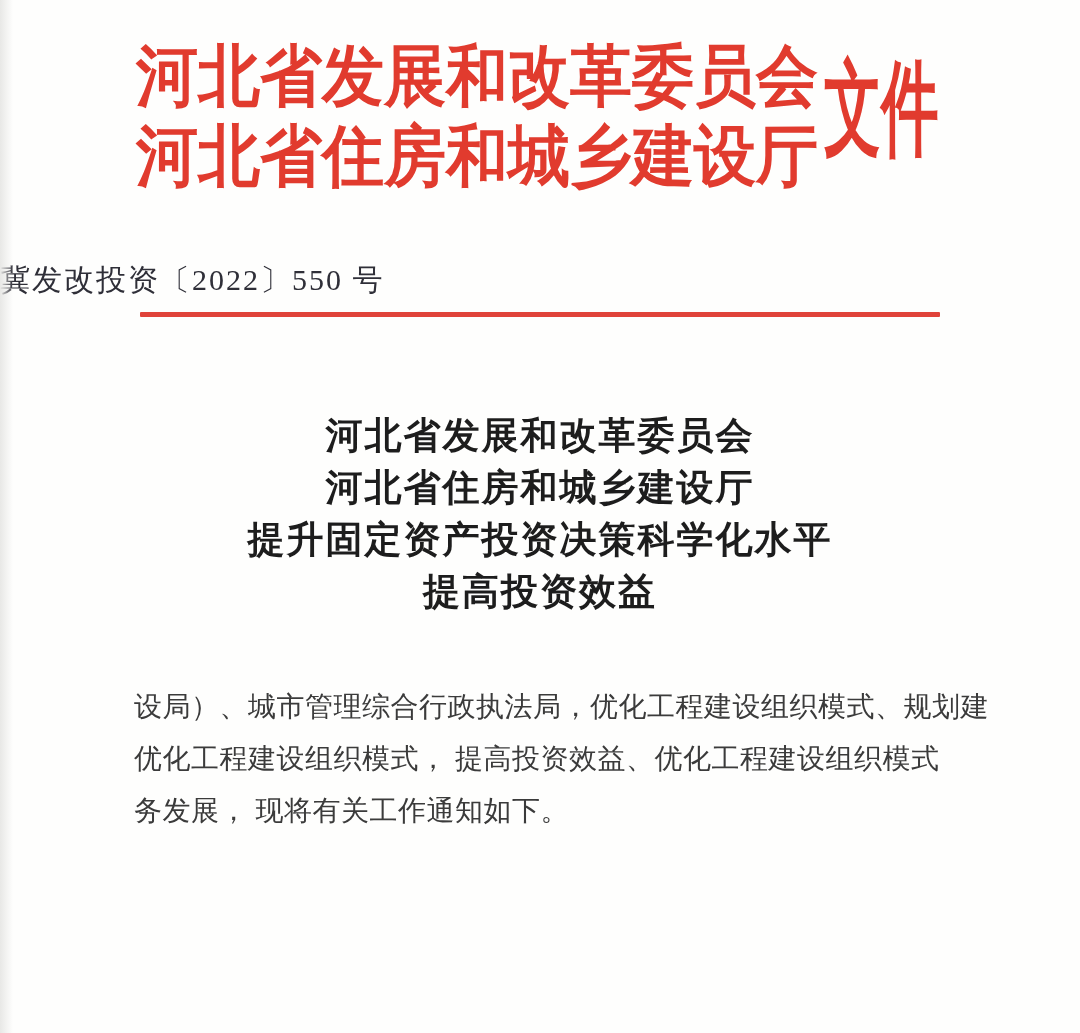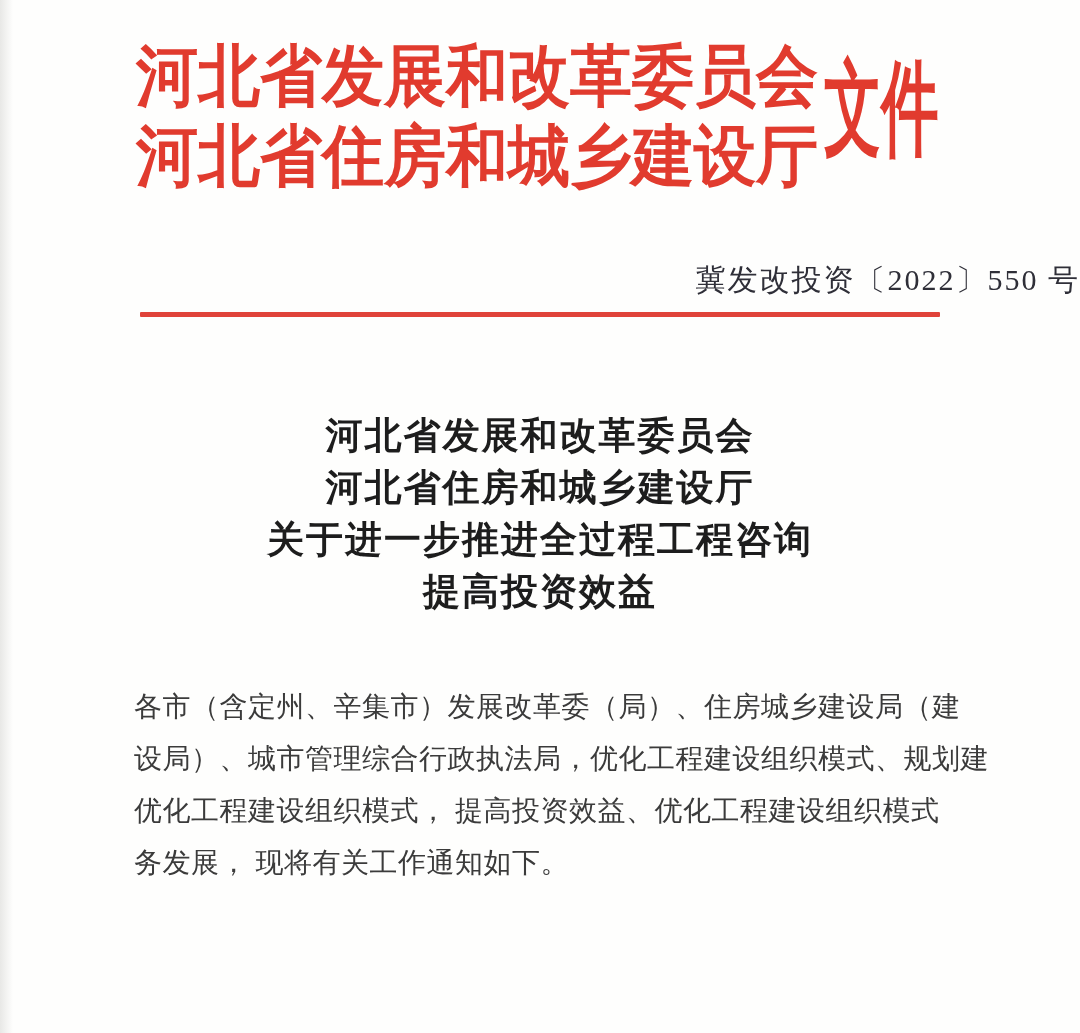"冀发改投资〔2022〕550 号" .doc-number { padding-left: 24px -> none; text-align: right -> left }
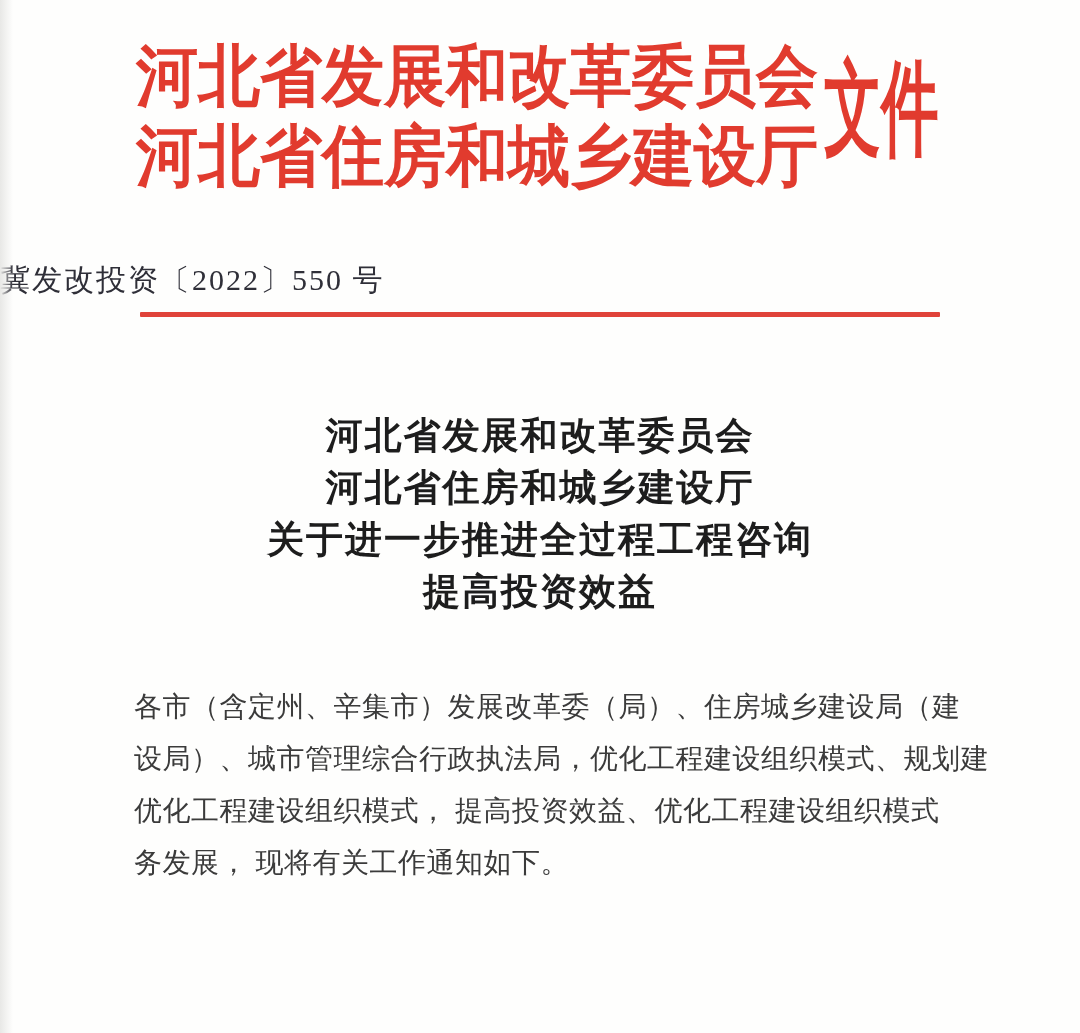"关于进一步推进全过程工程咨询" div.title-line { text: 关于进一步推进全过程工程咨询 -> 提升固定资产投资决策科学化水平 }
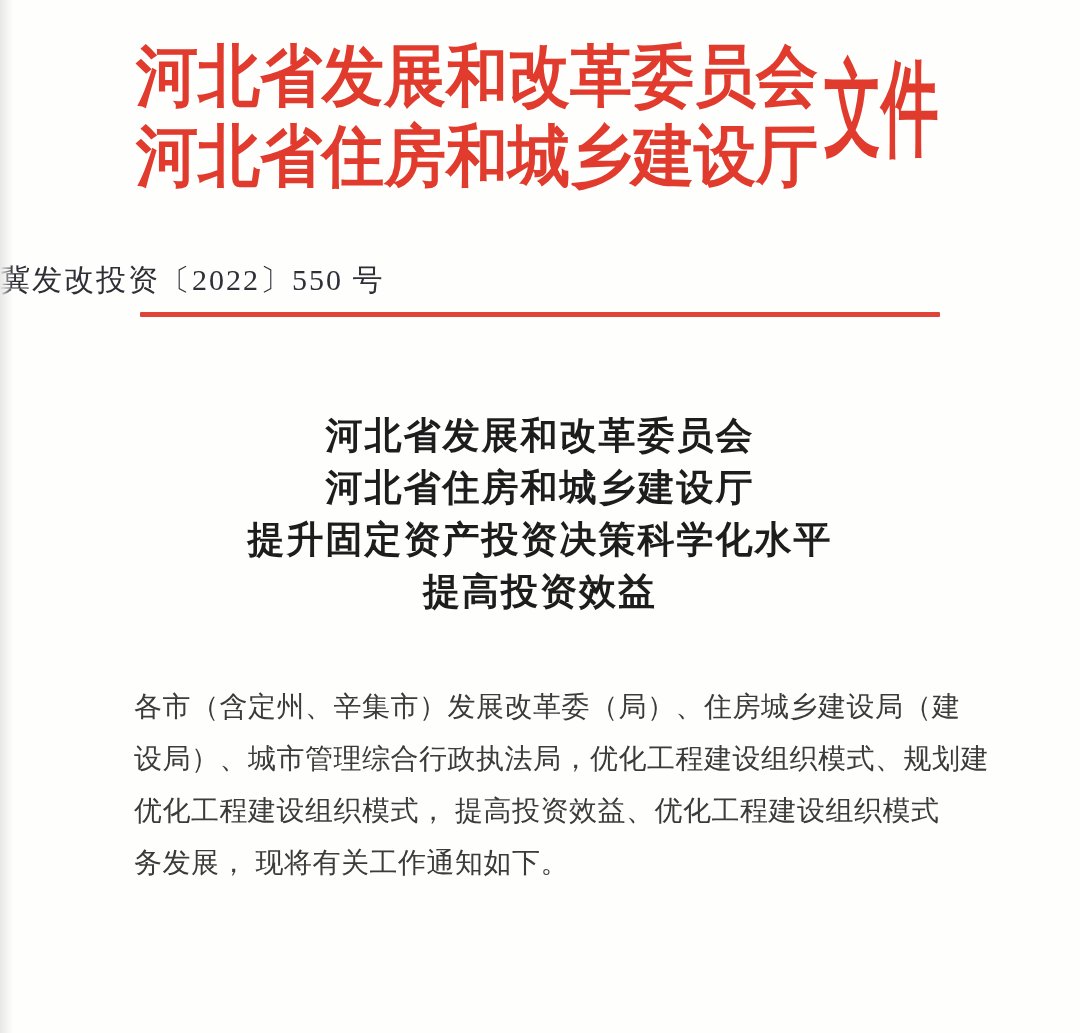"各市（含定州、辛集市）发展改革委（局）、住房城乡建设局（建" div.body-line { html: <div>各市（含定州、辛集市）发展改革委（局）、住房城乡建设局（建</div> -> none }
